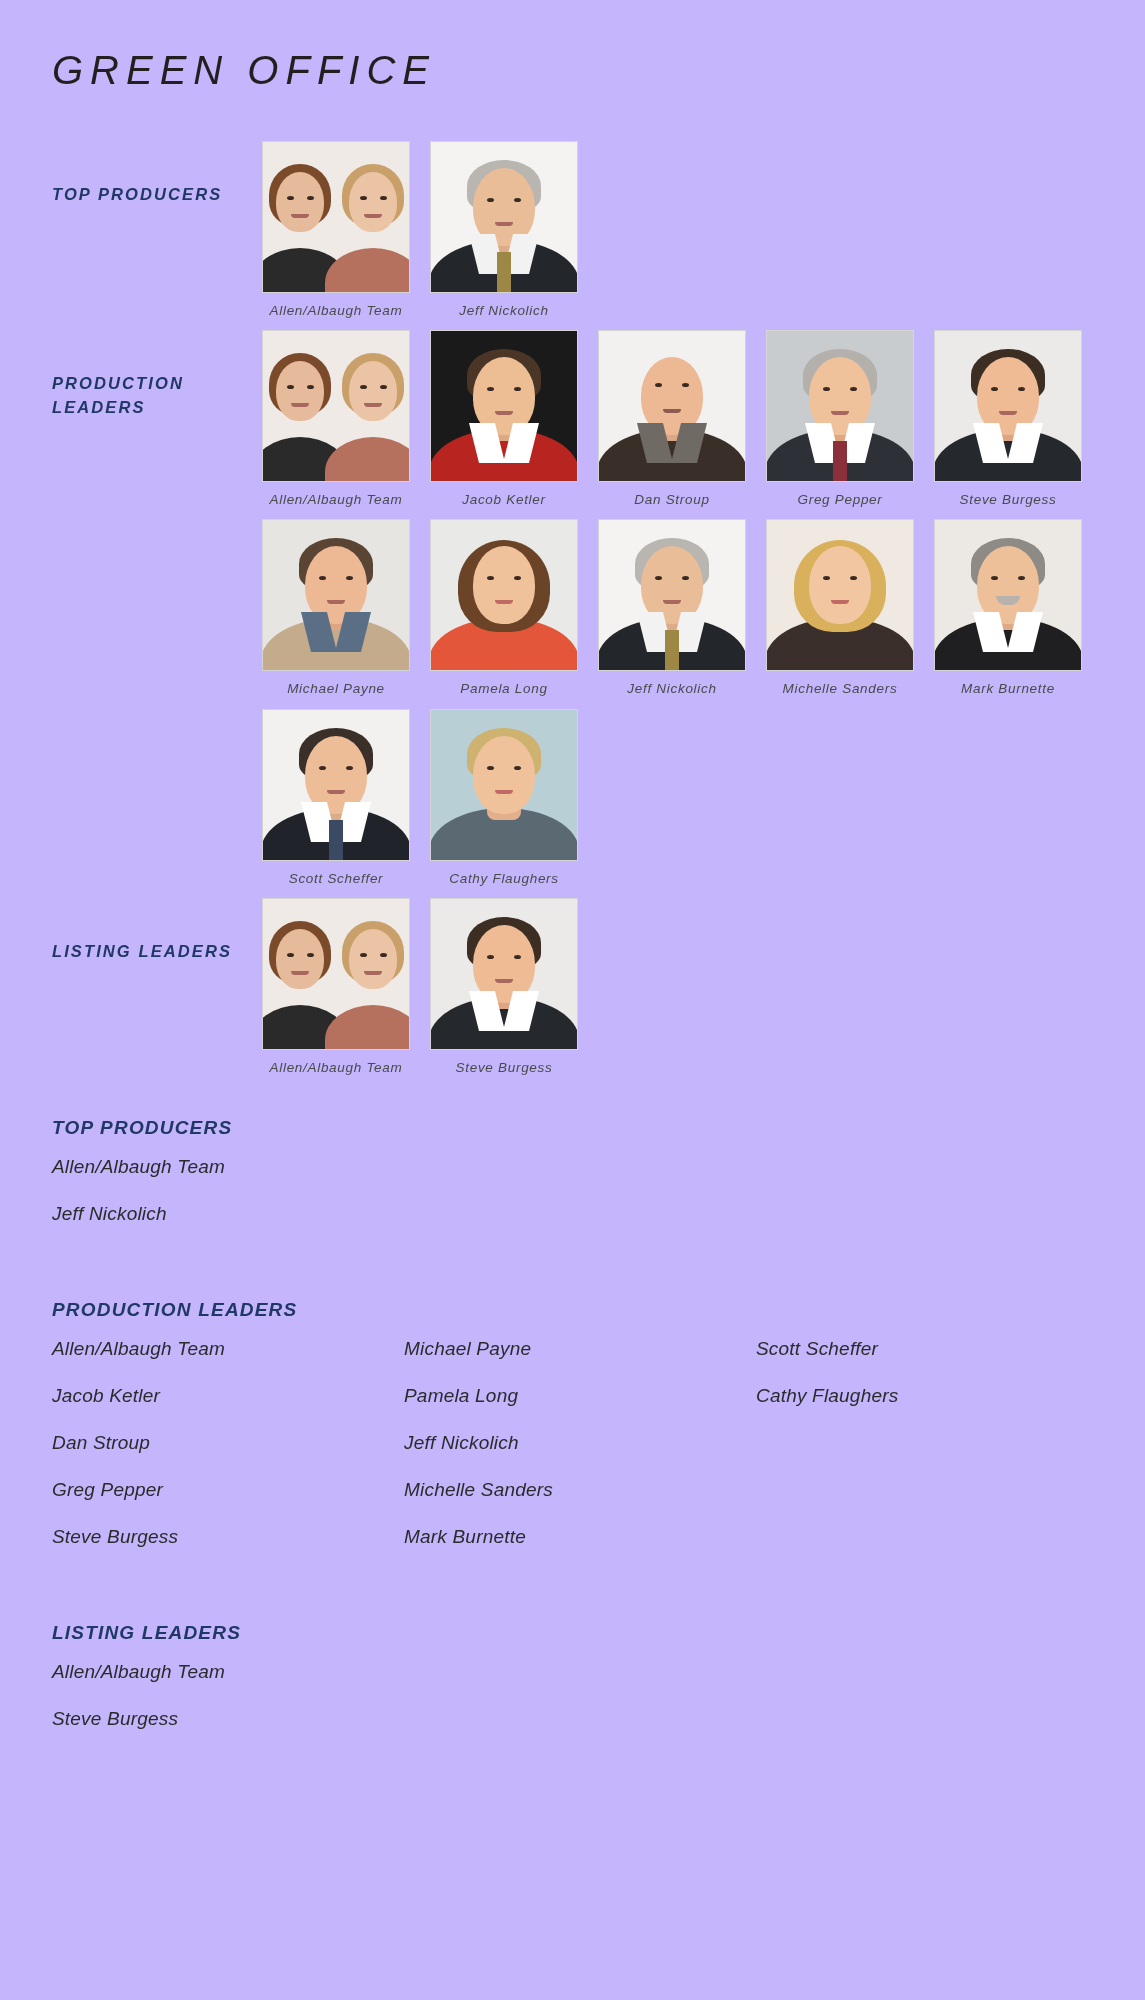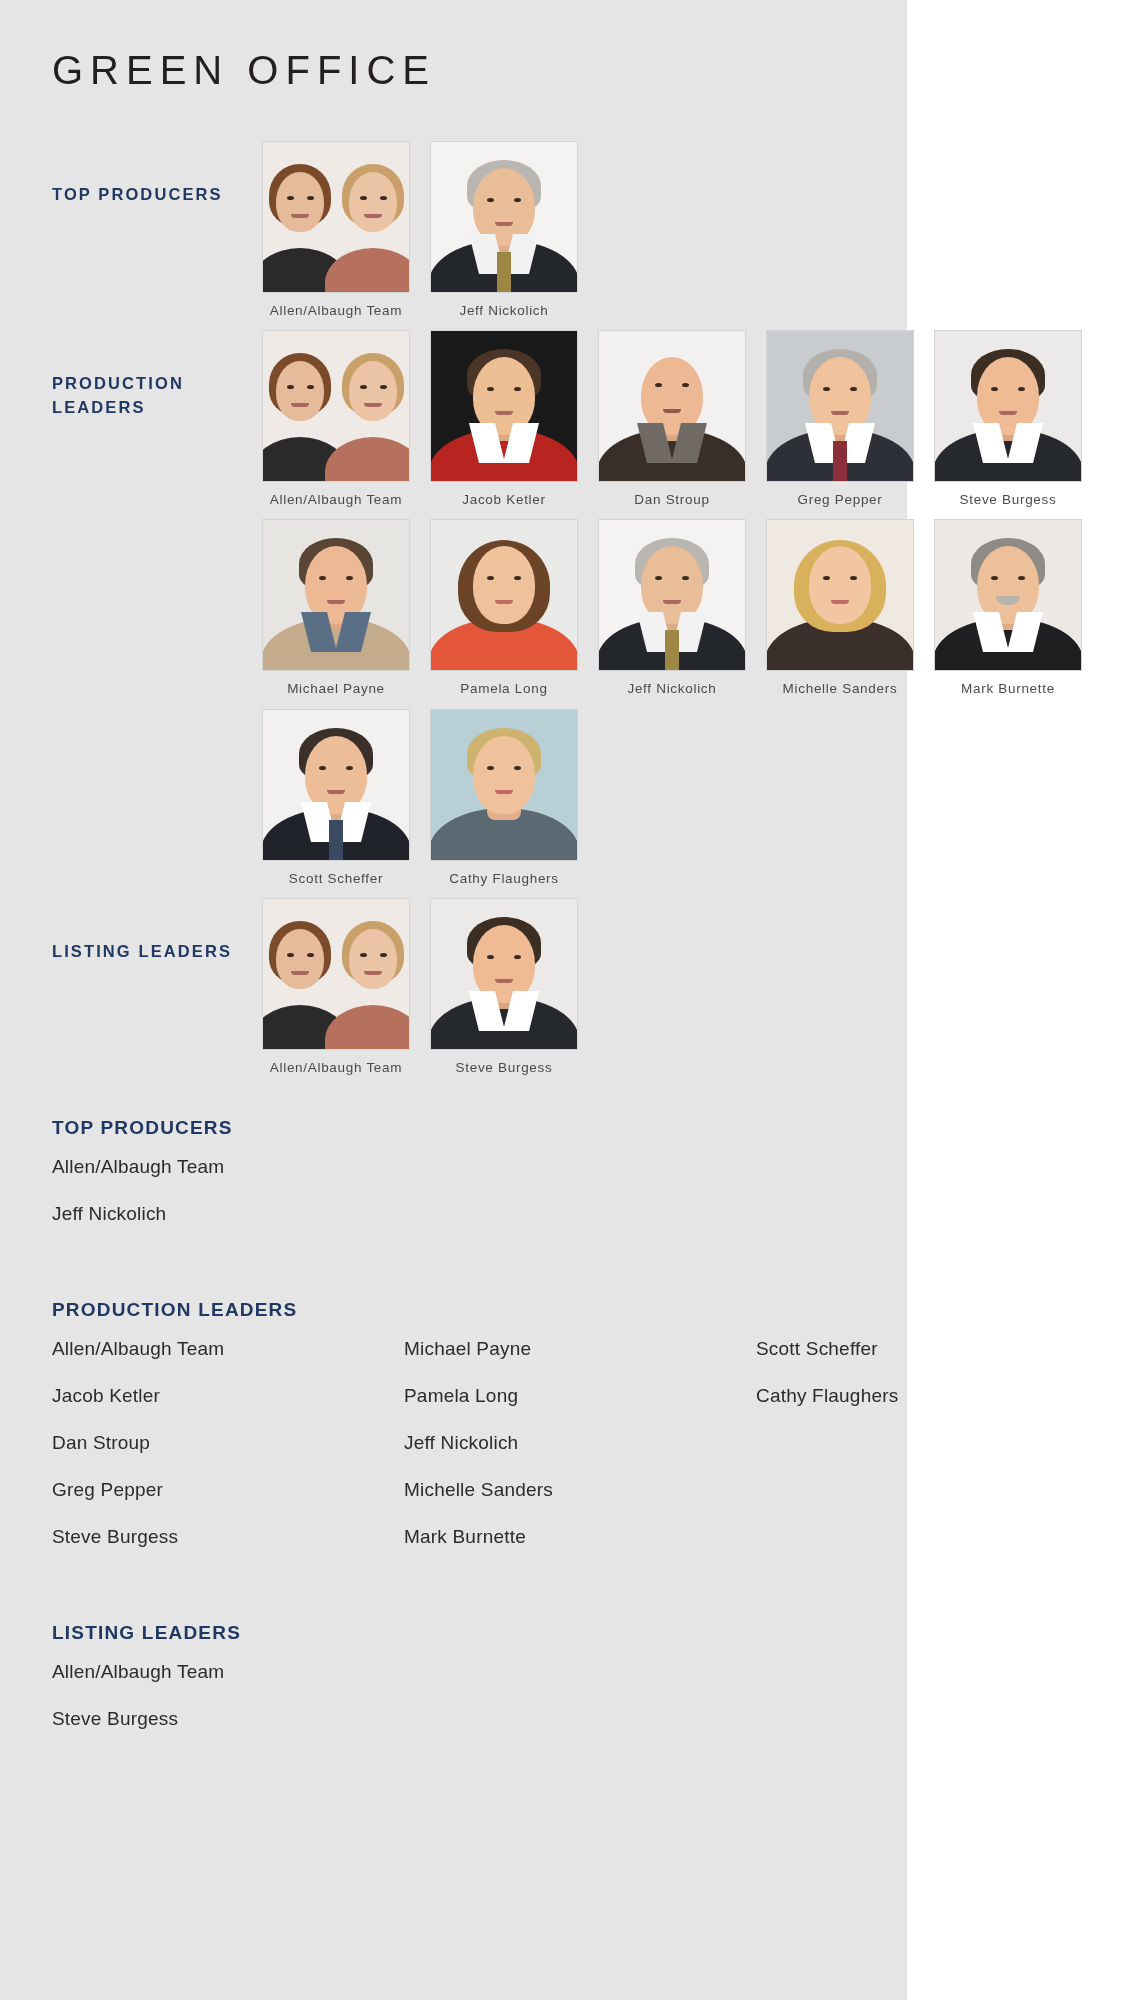"GREEN OFFICE" .page { background: #e5e5e5 -> #c4b5fd; font-style: none -> italic; width: 907px -> 1145px }
